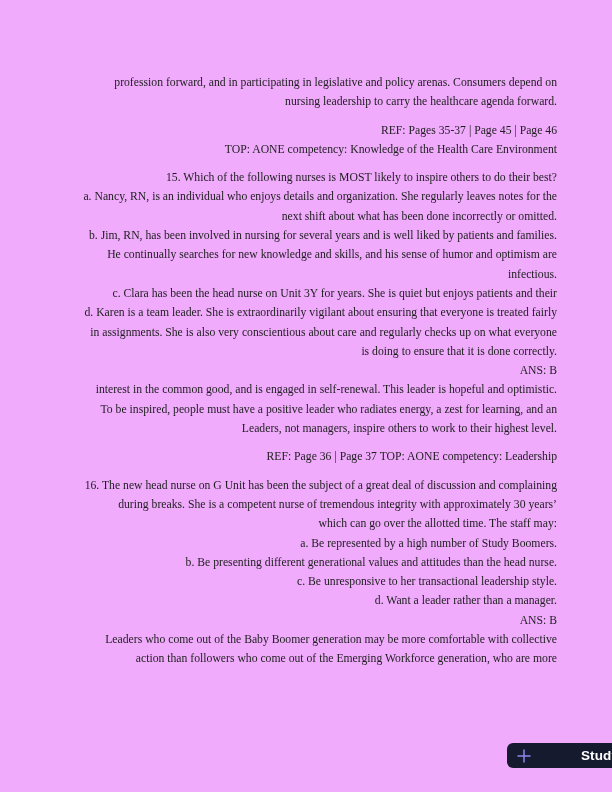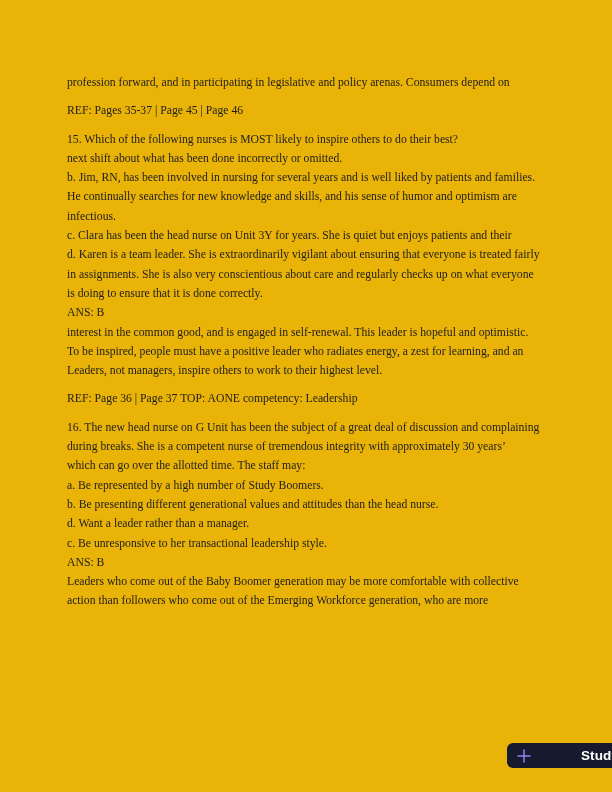"profession forward, and in participating" div.page { background: #eab308 -> #f0abfc; text-align: none -> right }
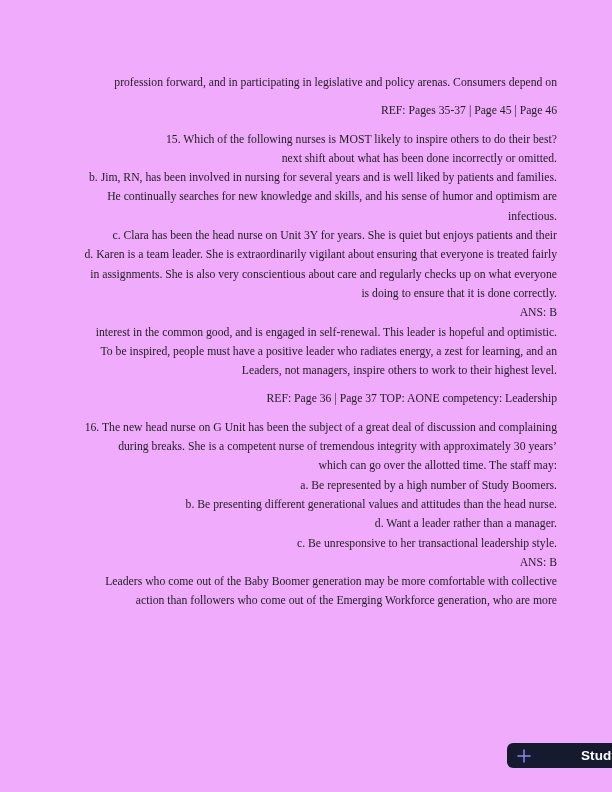"nursing leadership to carry the" span.line { html: none -> <span>nursing leadership to carry the healthcare agenda forward.</span> }
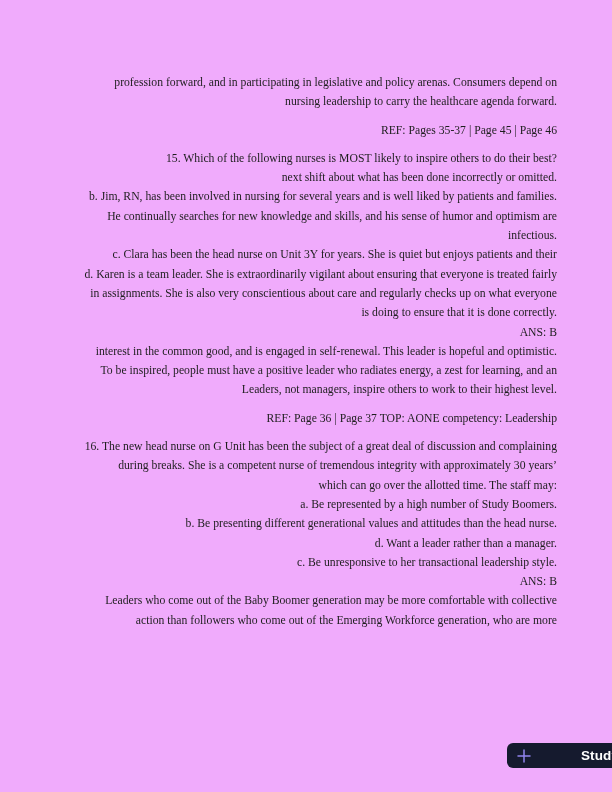"TOP: AONE competency: Knowledge of" span.line { html: none -> <span>TOP: AONE competency: Knowledge of the Health Care Environment</span> }
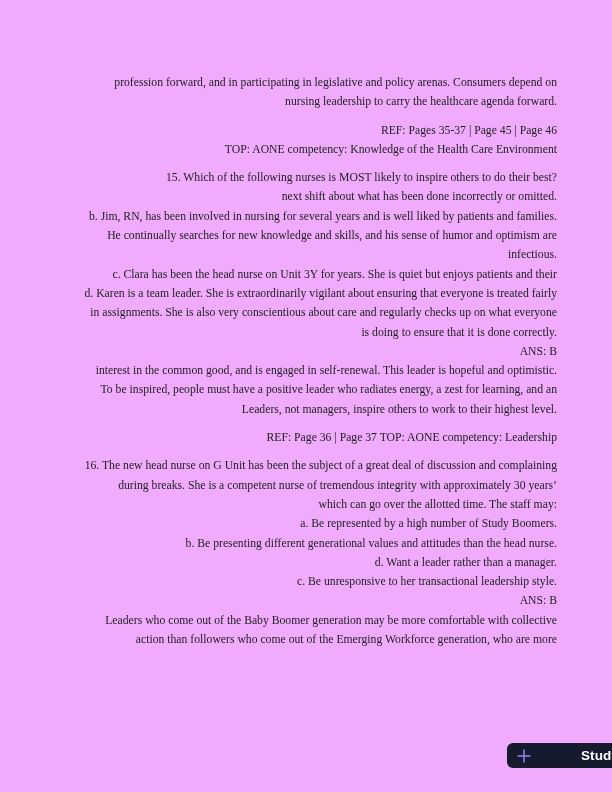"a. Nancy, RN, is an" span.line { html: none -> <span>a. Nancy, RN, is an individual who enjoys details and organization. She regularly leaves notes for the</span> }
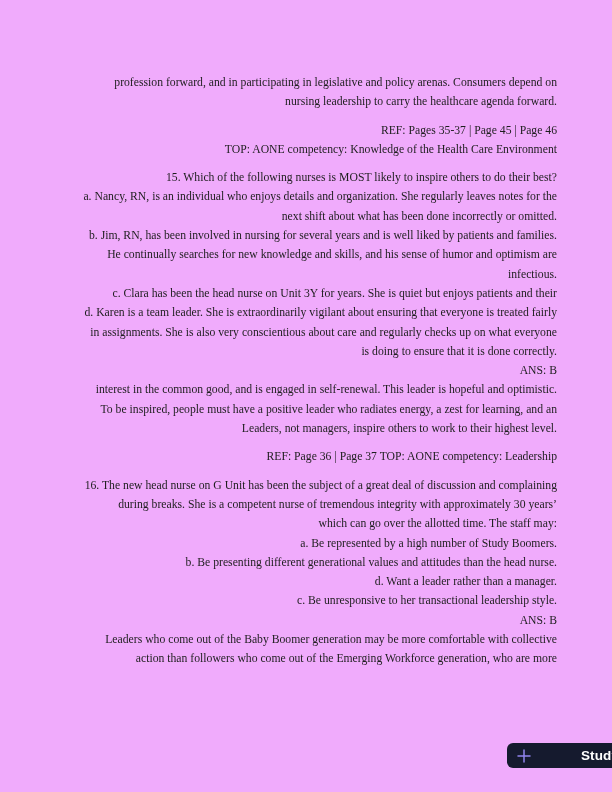"d. Want a leader rather" span.line { order: before "c. Be unresponsive to her" -> after "c. Be unresponsive to her" }
